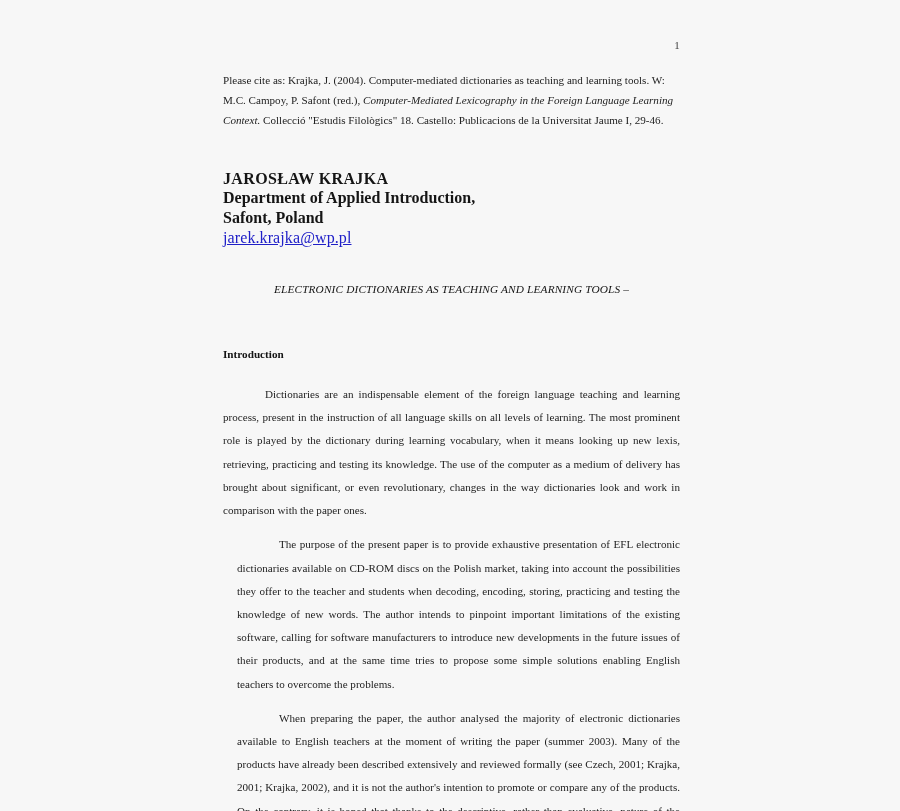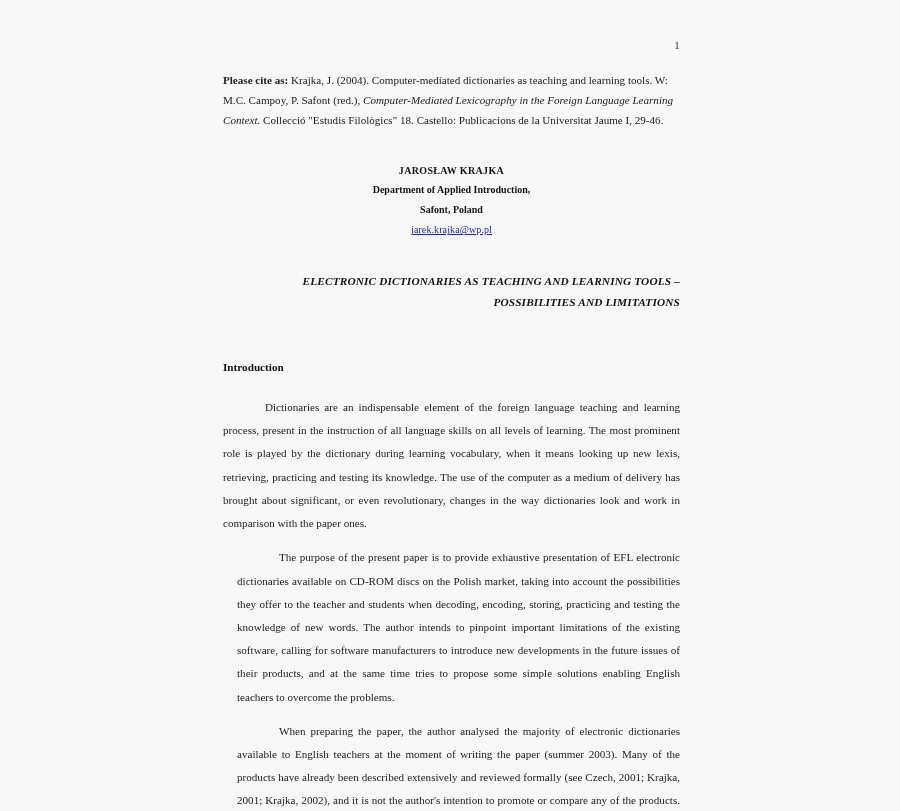"Please cite as:" .citation .lead { font-weight: bold -> normal }
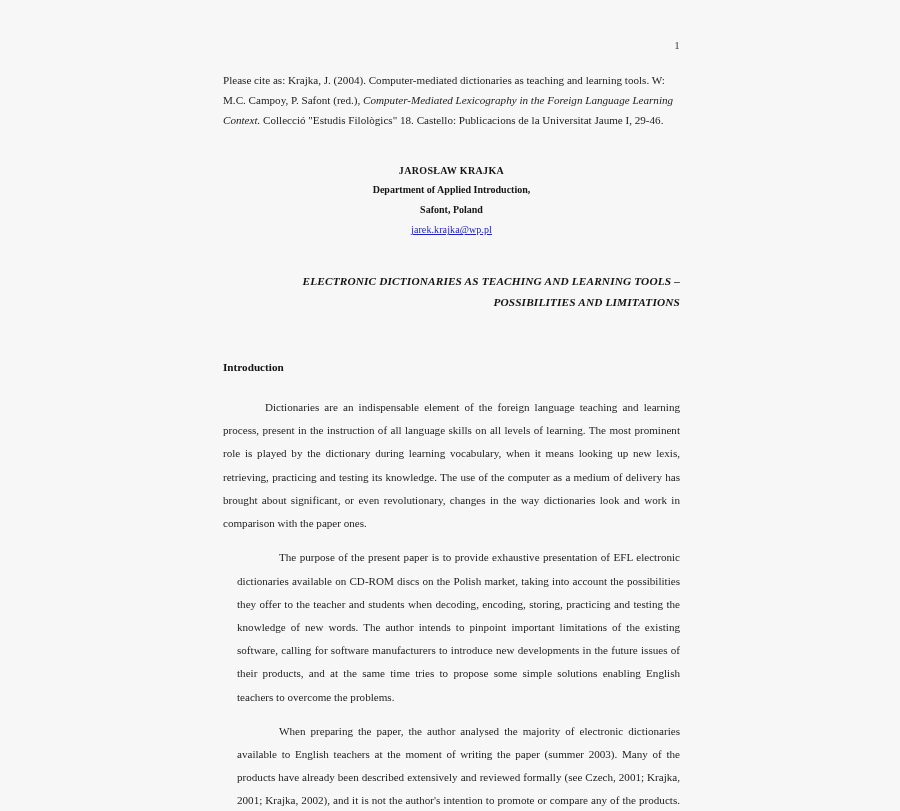"JAROSŁAW KRAJKA" .author-block { font-size: 10px -> 16px; margin-top: 30px -> 38px; text-align: center -> none }
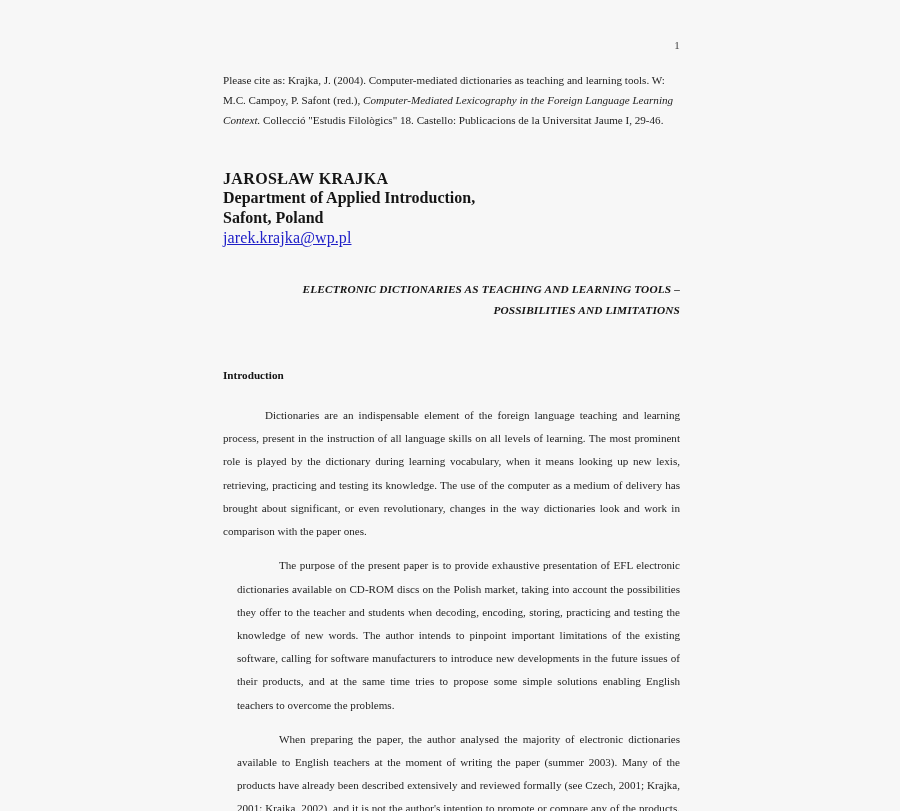"ELECTRONIC DICTIONARIES AS TEACHING AND" .paper-title { font-weight: bold -> normal; text-align: right -> center }
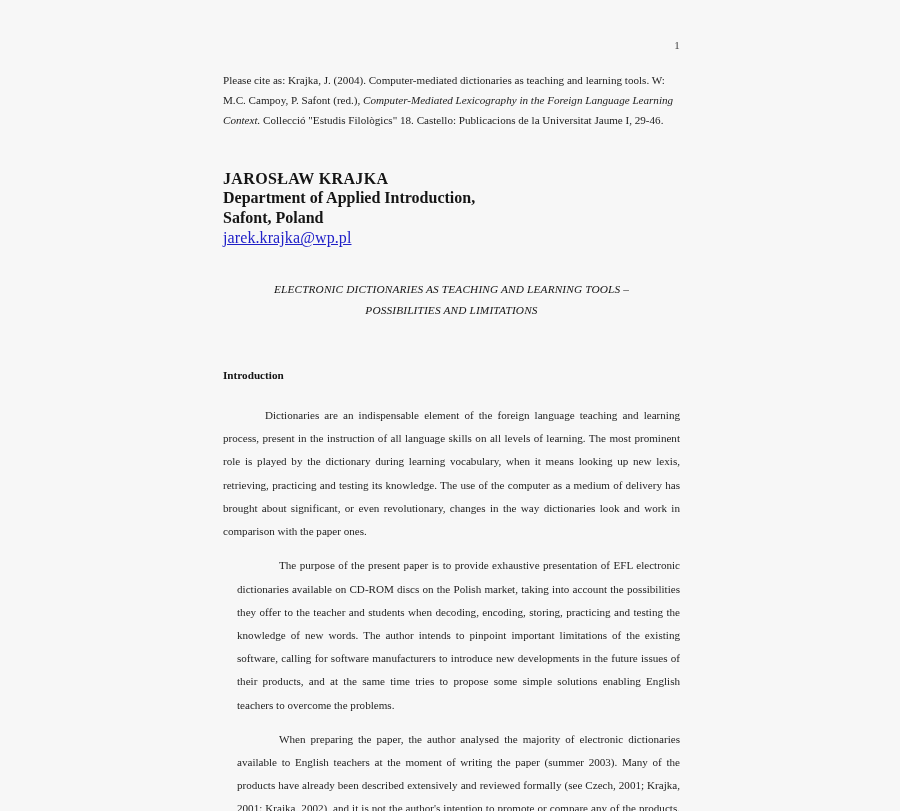"POSSIBILITIES AND LIMITATIONS" div { html: <div>POSSIBILITIES AND LIMITATIONS</div> -> none }
